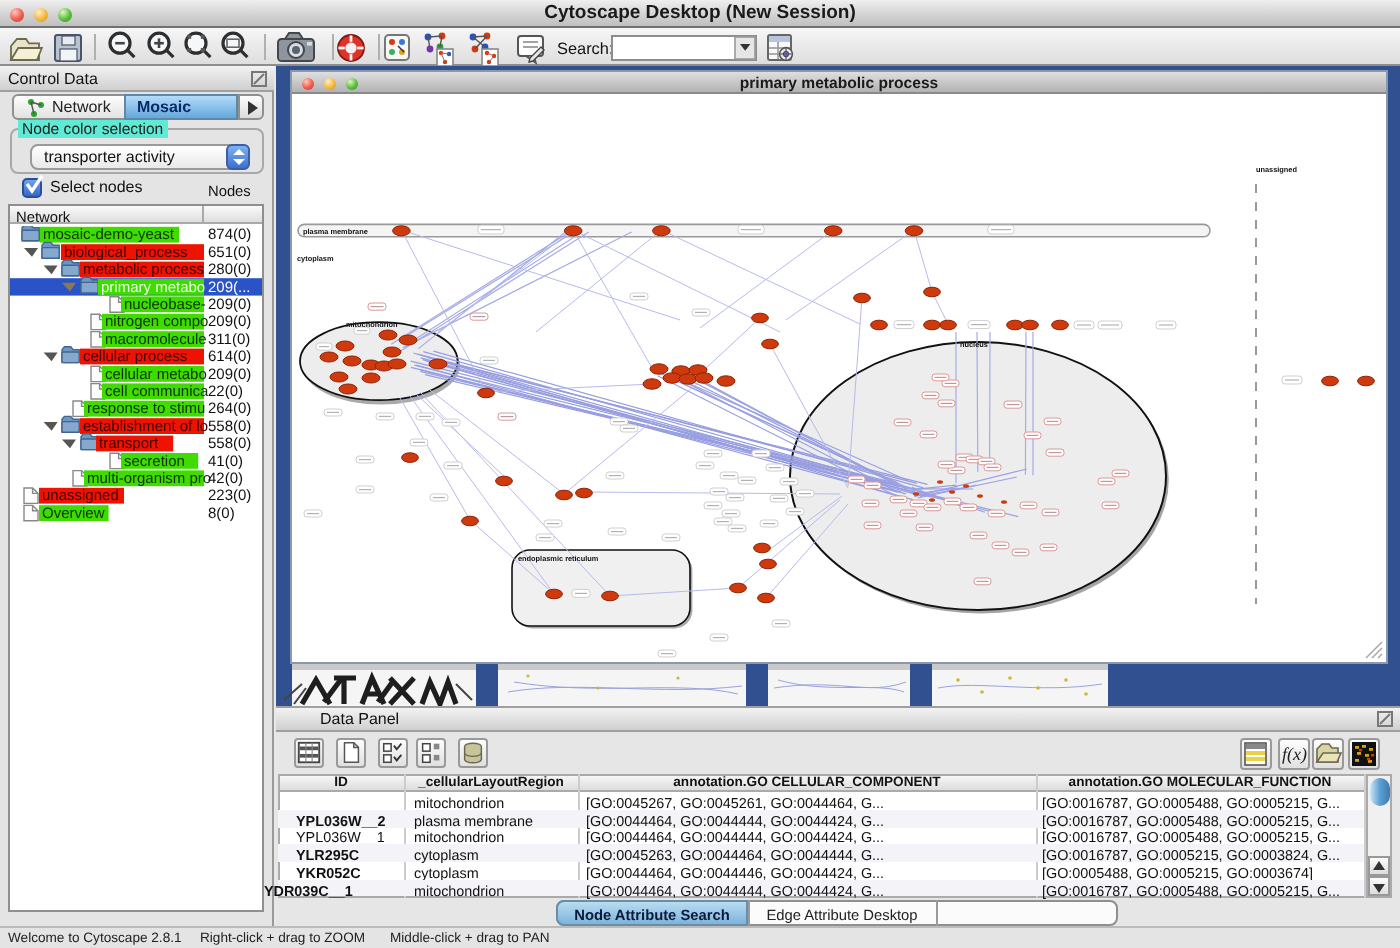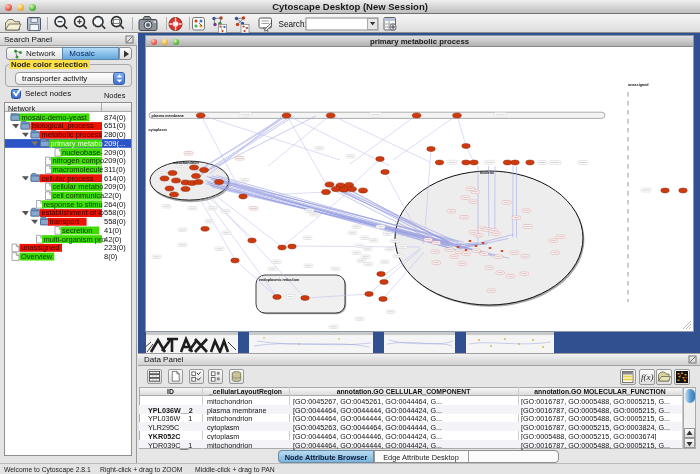"Search Panel" div.abs { text: Search Panel -> Control Data }
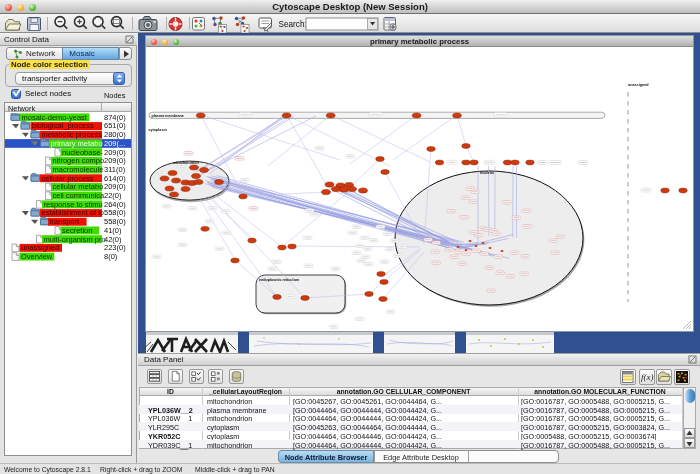"Mosaic" div.abs { font-weight: normal -> bold }
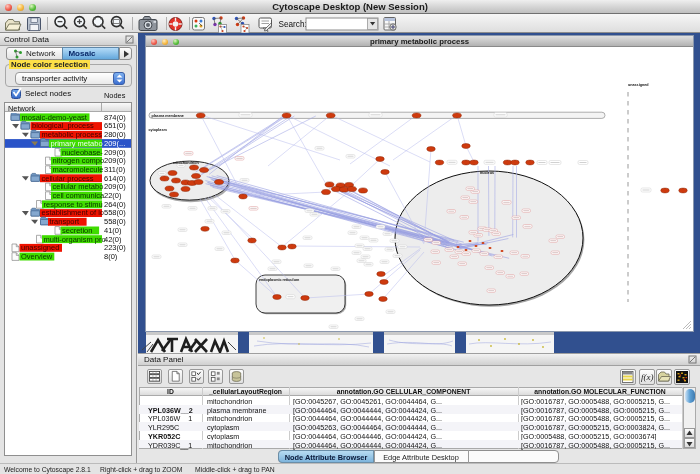"Node color selection" div.abs { background: #fde047 -> #5eead4; font-weight: bold -> normal }
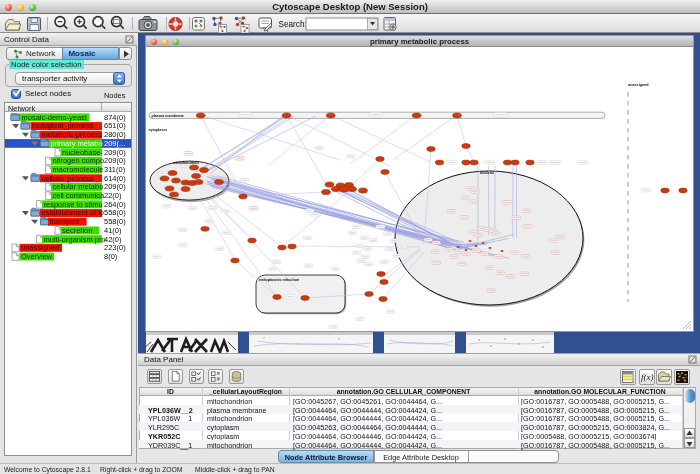"Data Panel" div.abs { left: 144px -> 160px }
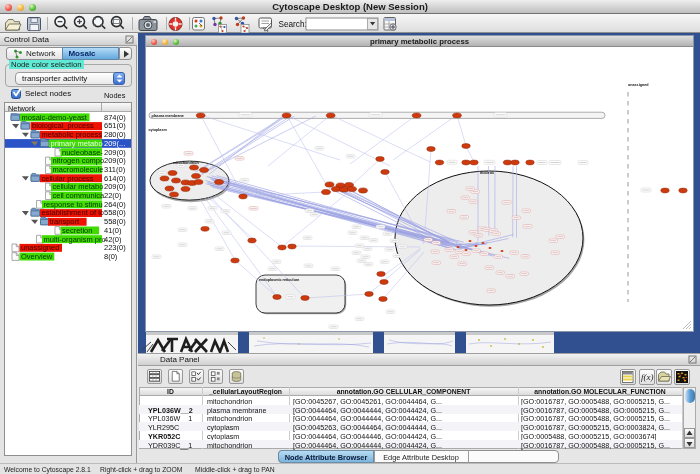"YLR295C" div.abs { font-weight: normal -> bold }
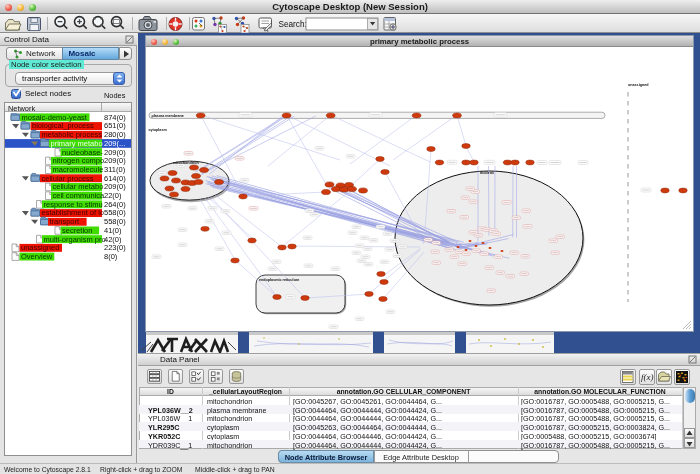"YDR039C__1" div.abs { font-weight: normal -> bold; left: 148px -> 132px }
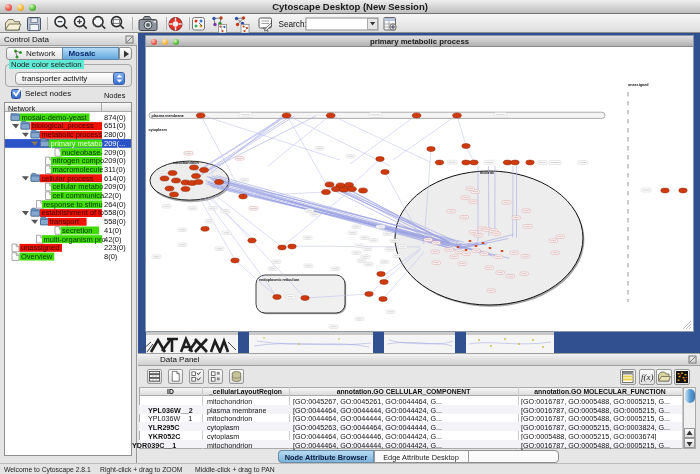"Node Attribute Browser" div.abs { text: Browser -> Search }
